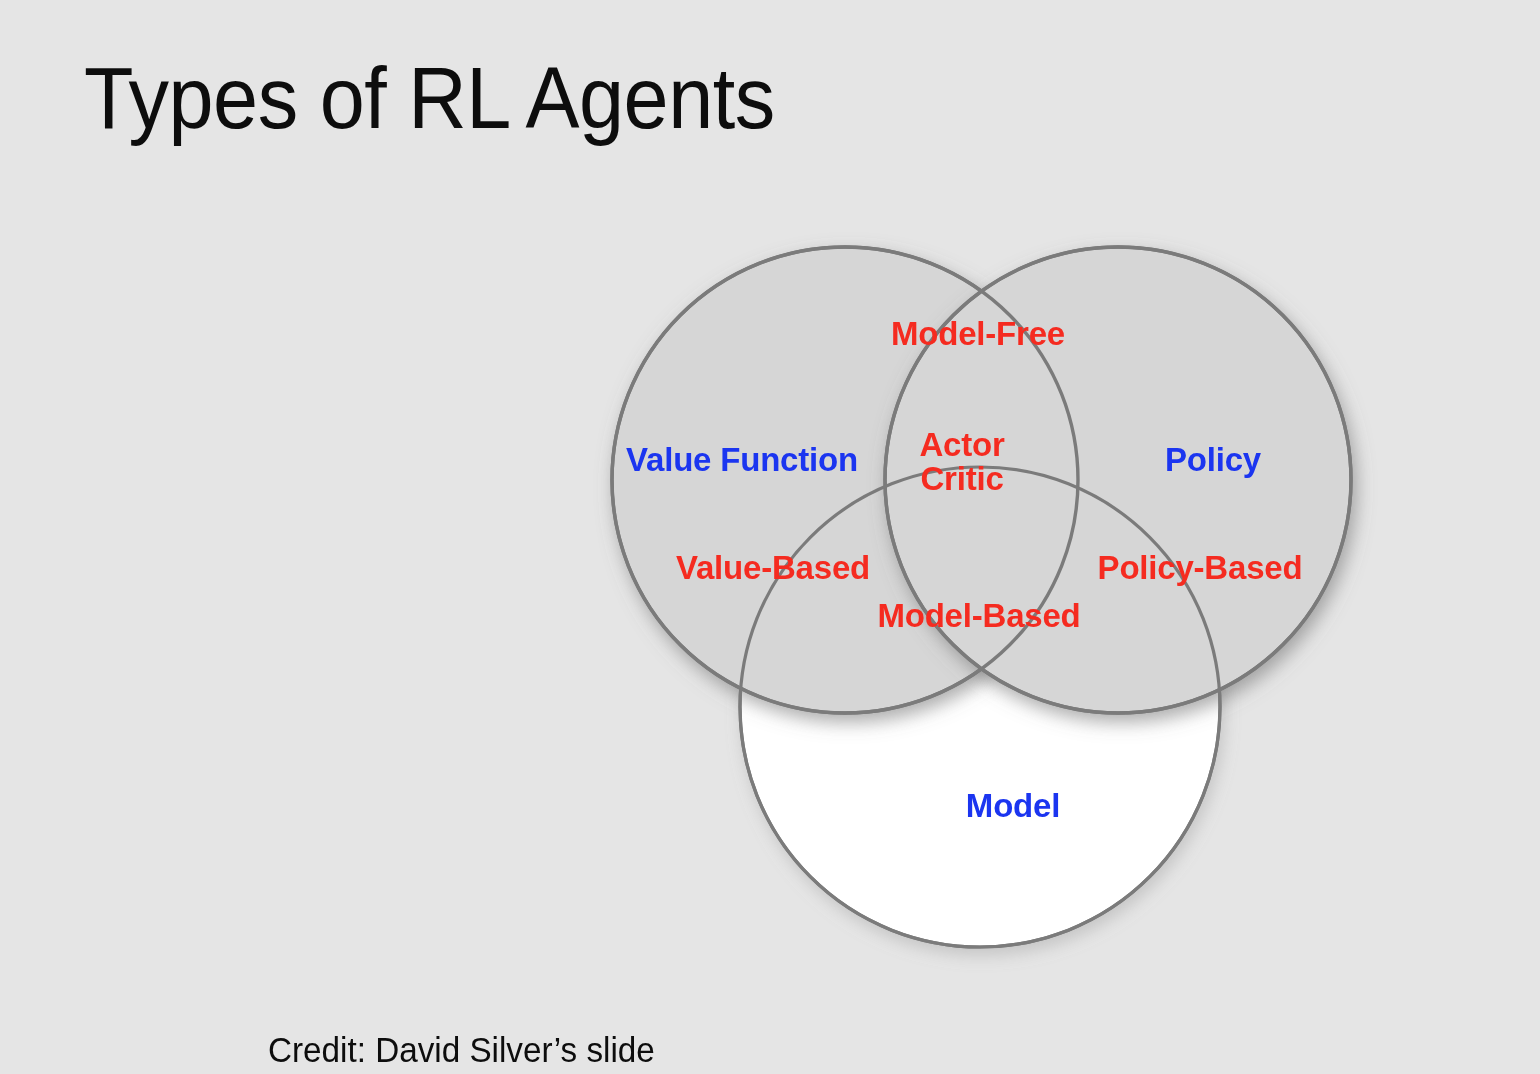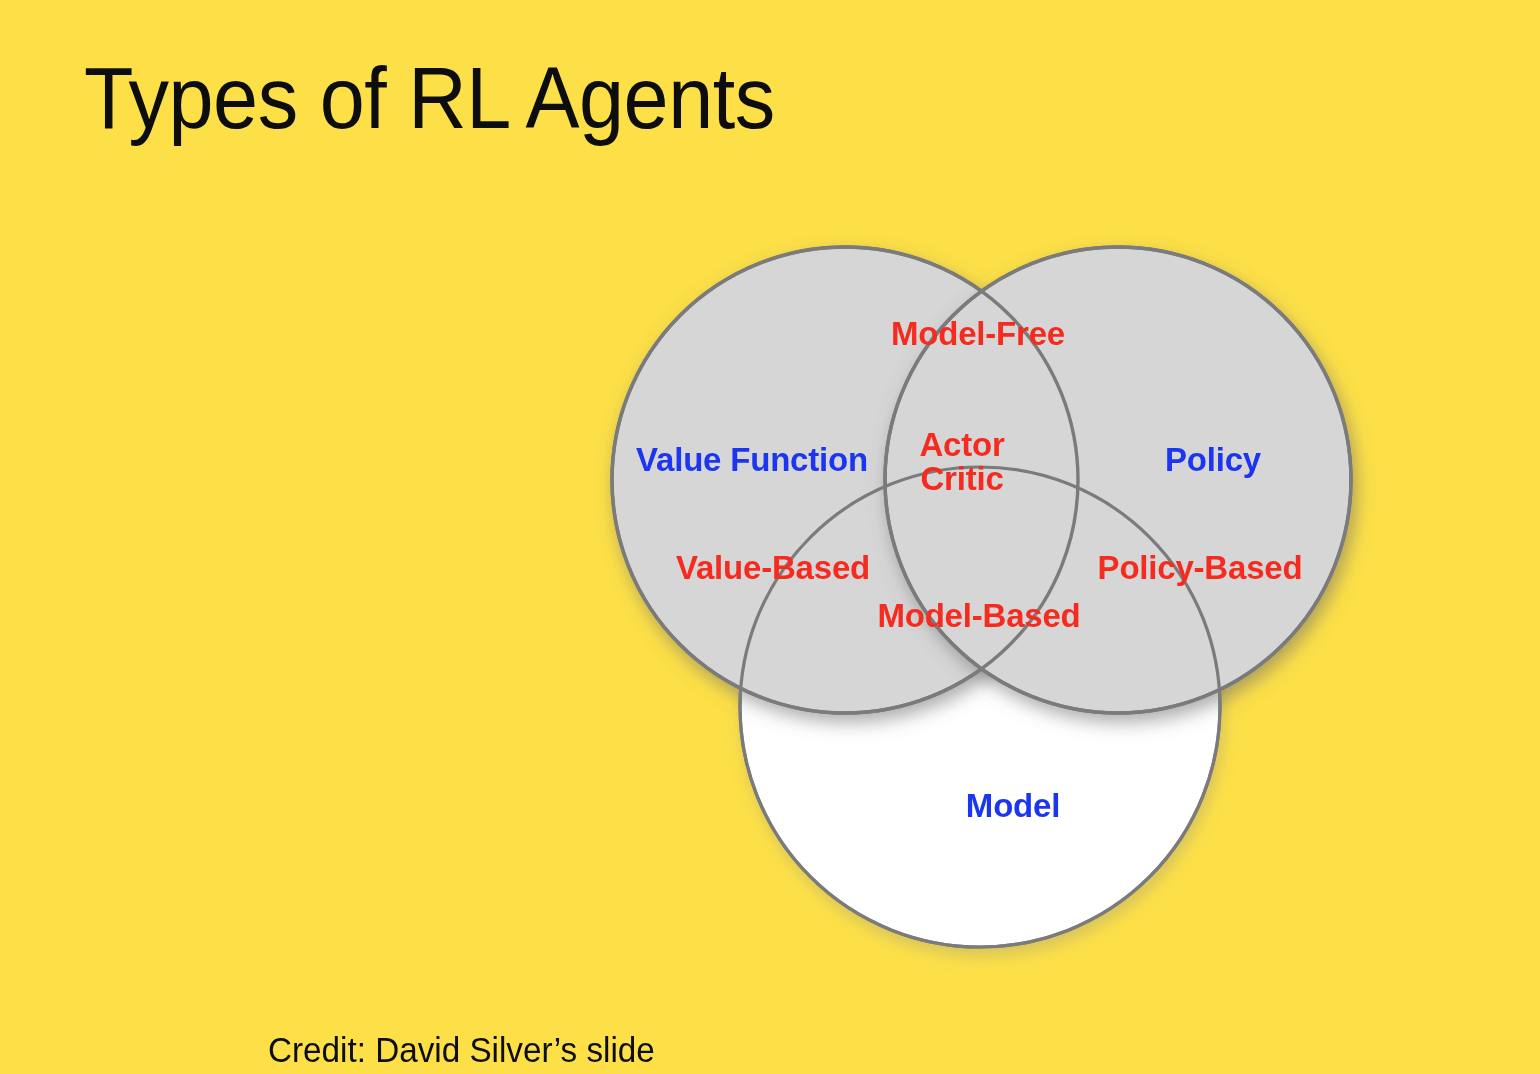"Types of RL Agents" #slide { background: #fde047 -> #e5e5e5 }
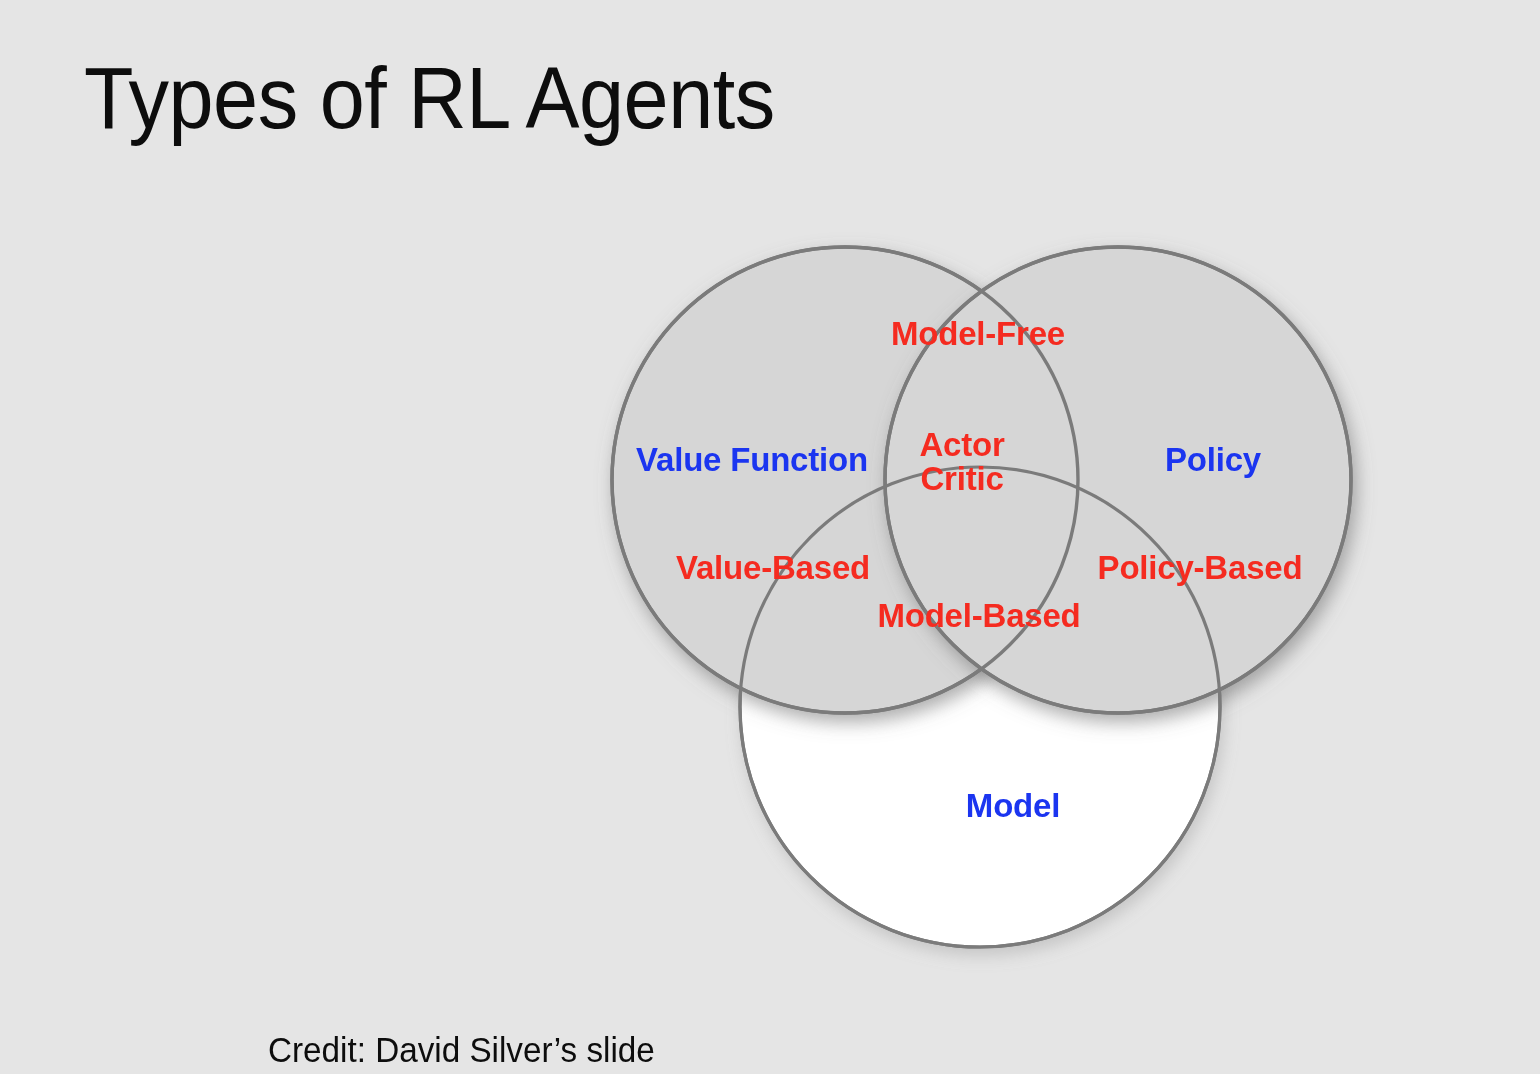"Value Function" div.venn-label { margin-left: 10px -> none }
